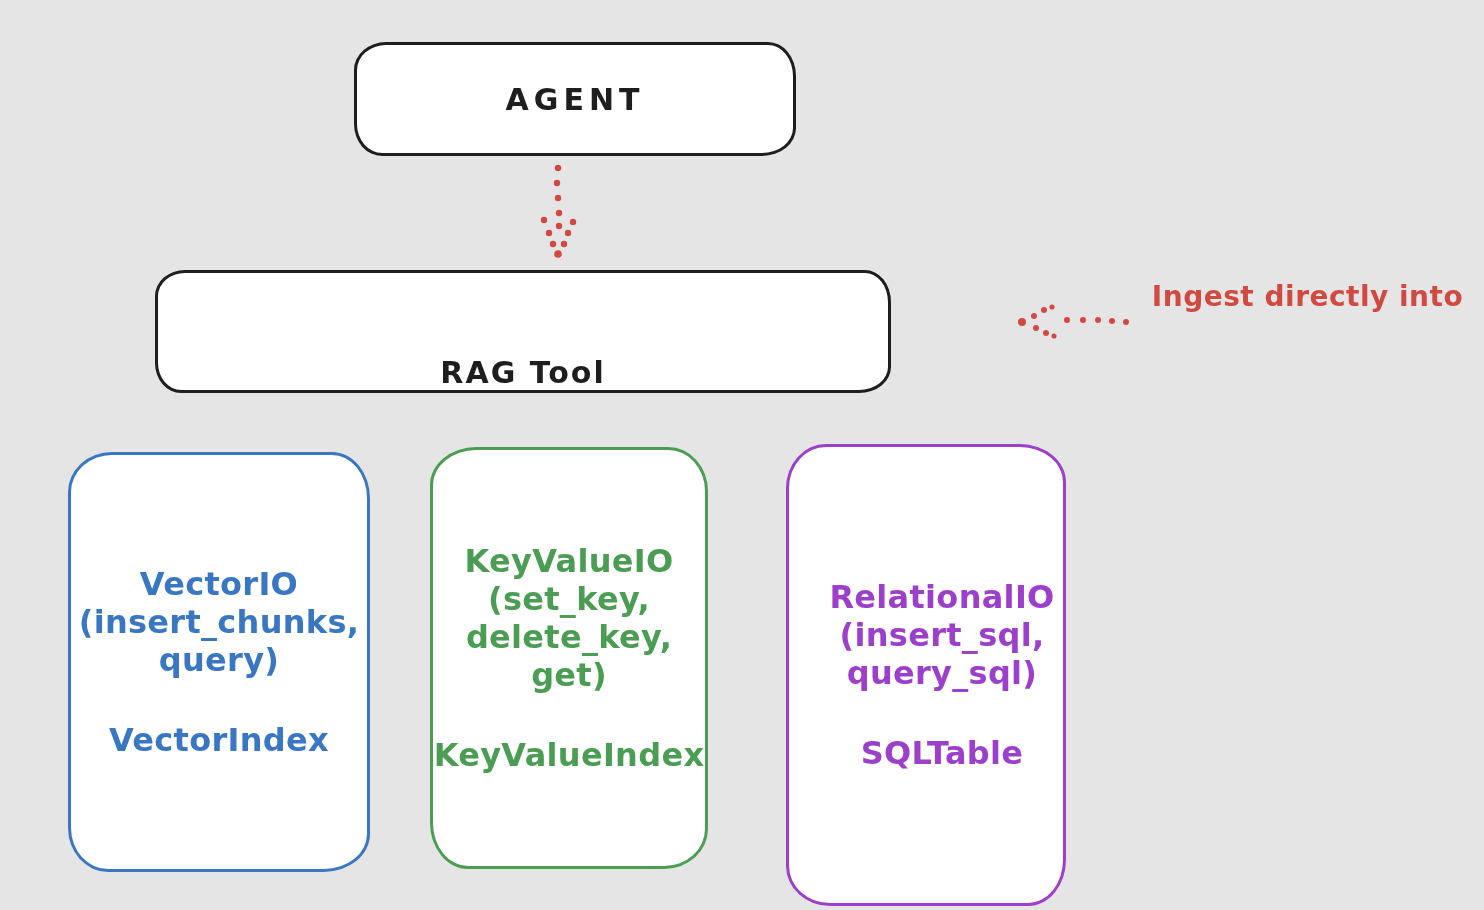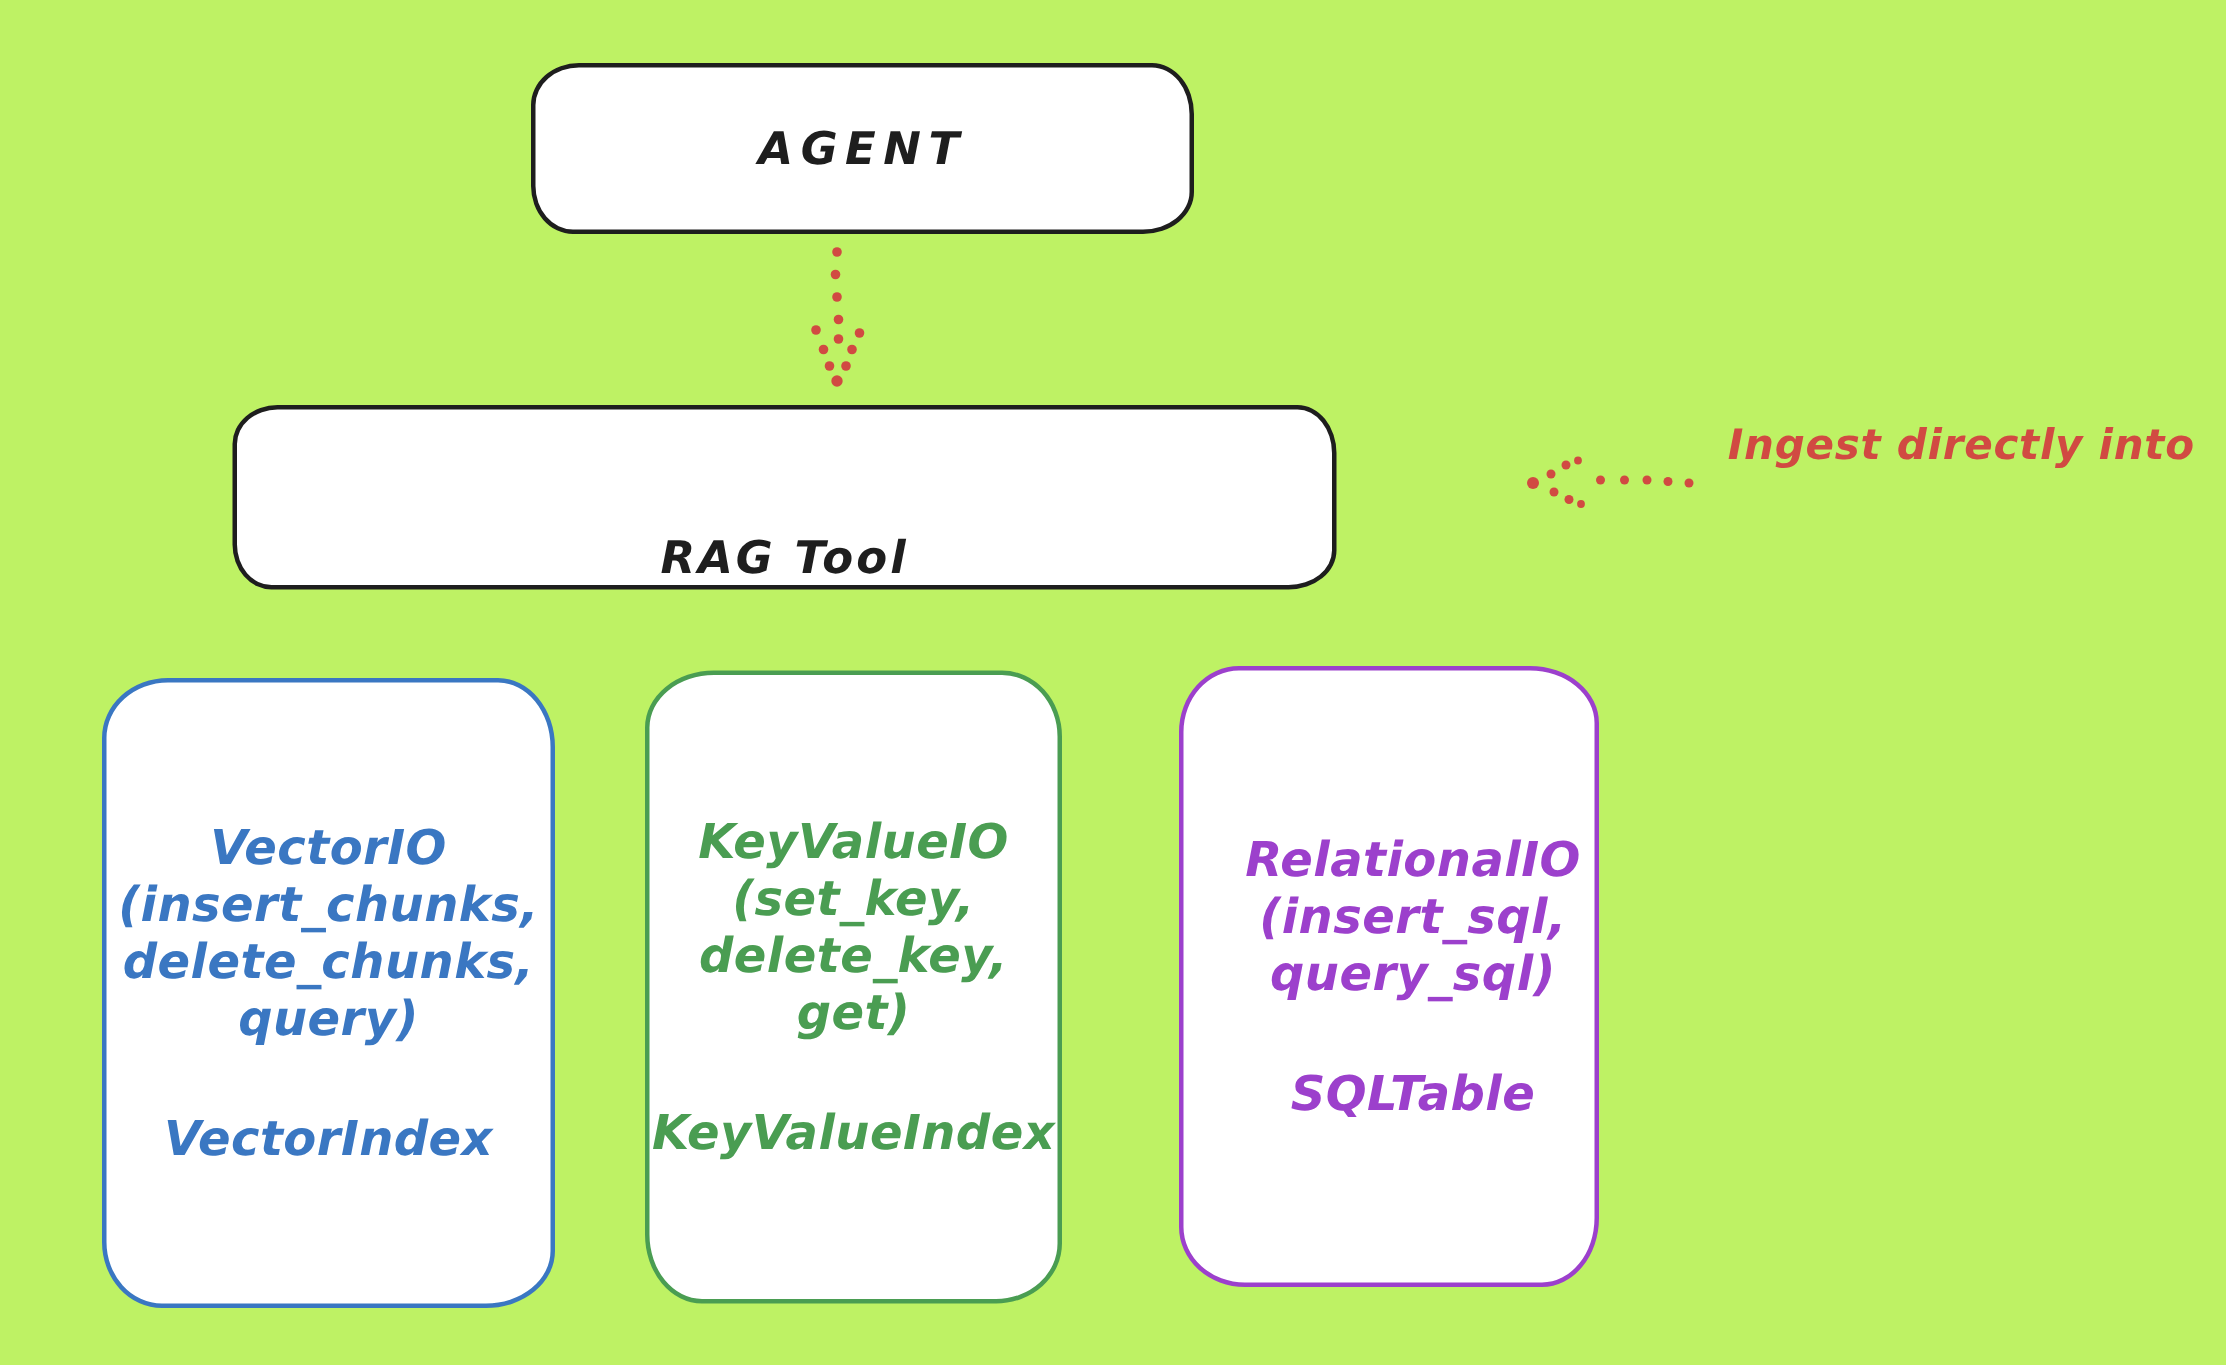"AGENT" .canvas { background: #bef264 -> #e5e5e5; font-style: italic -> none }
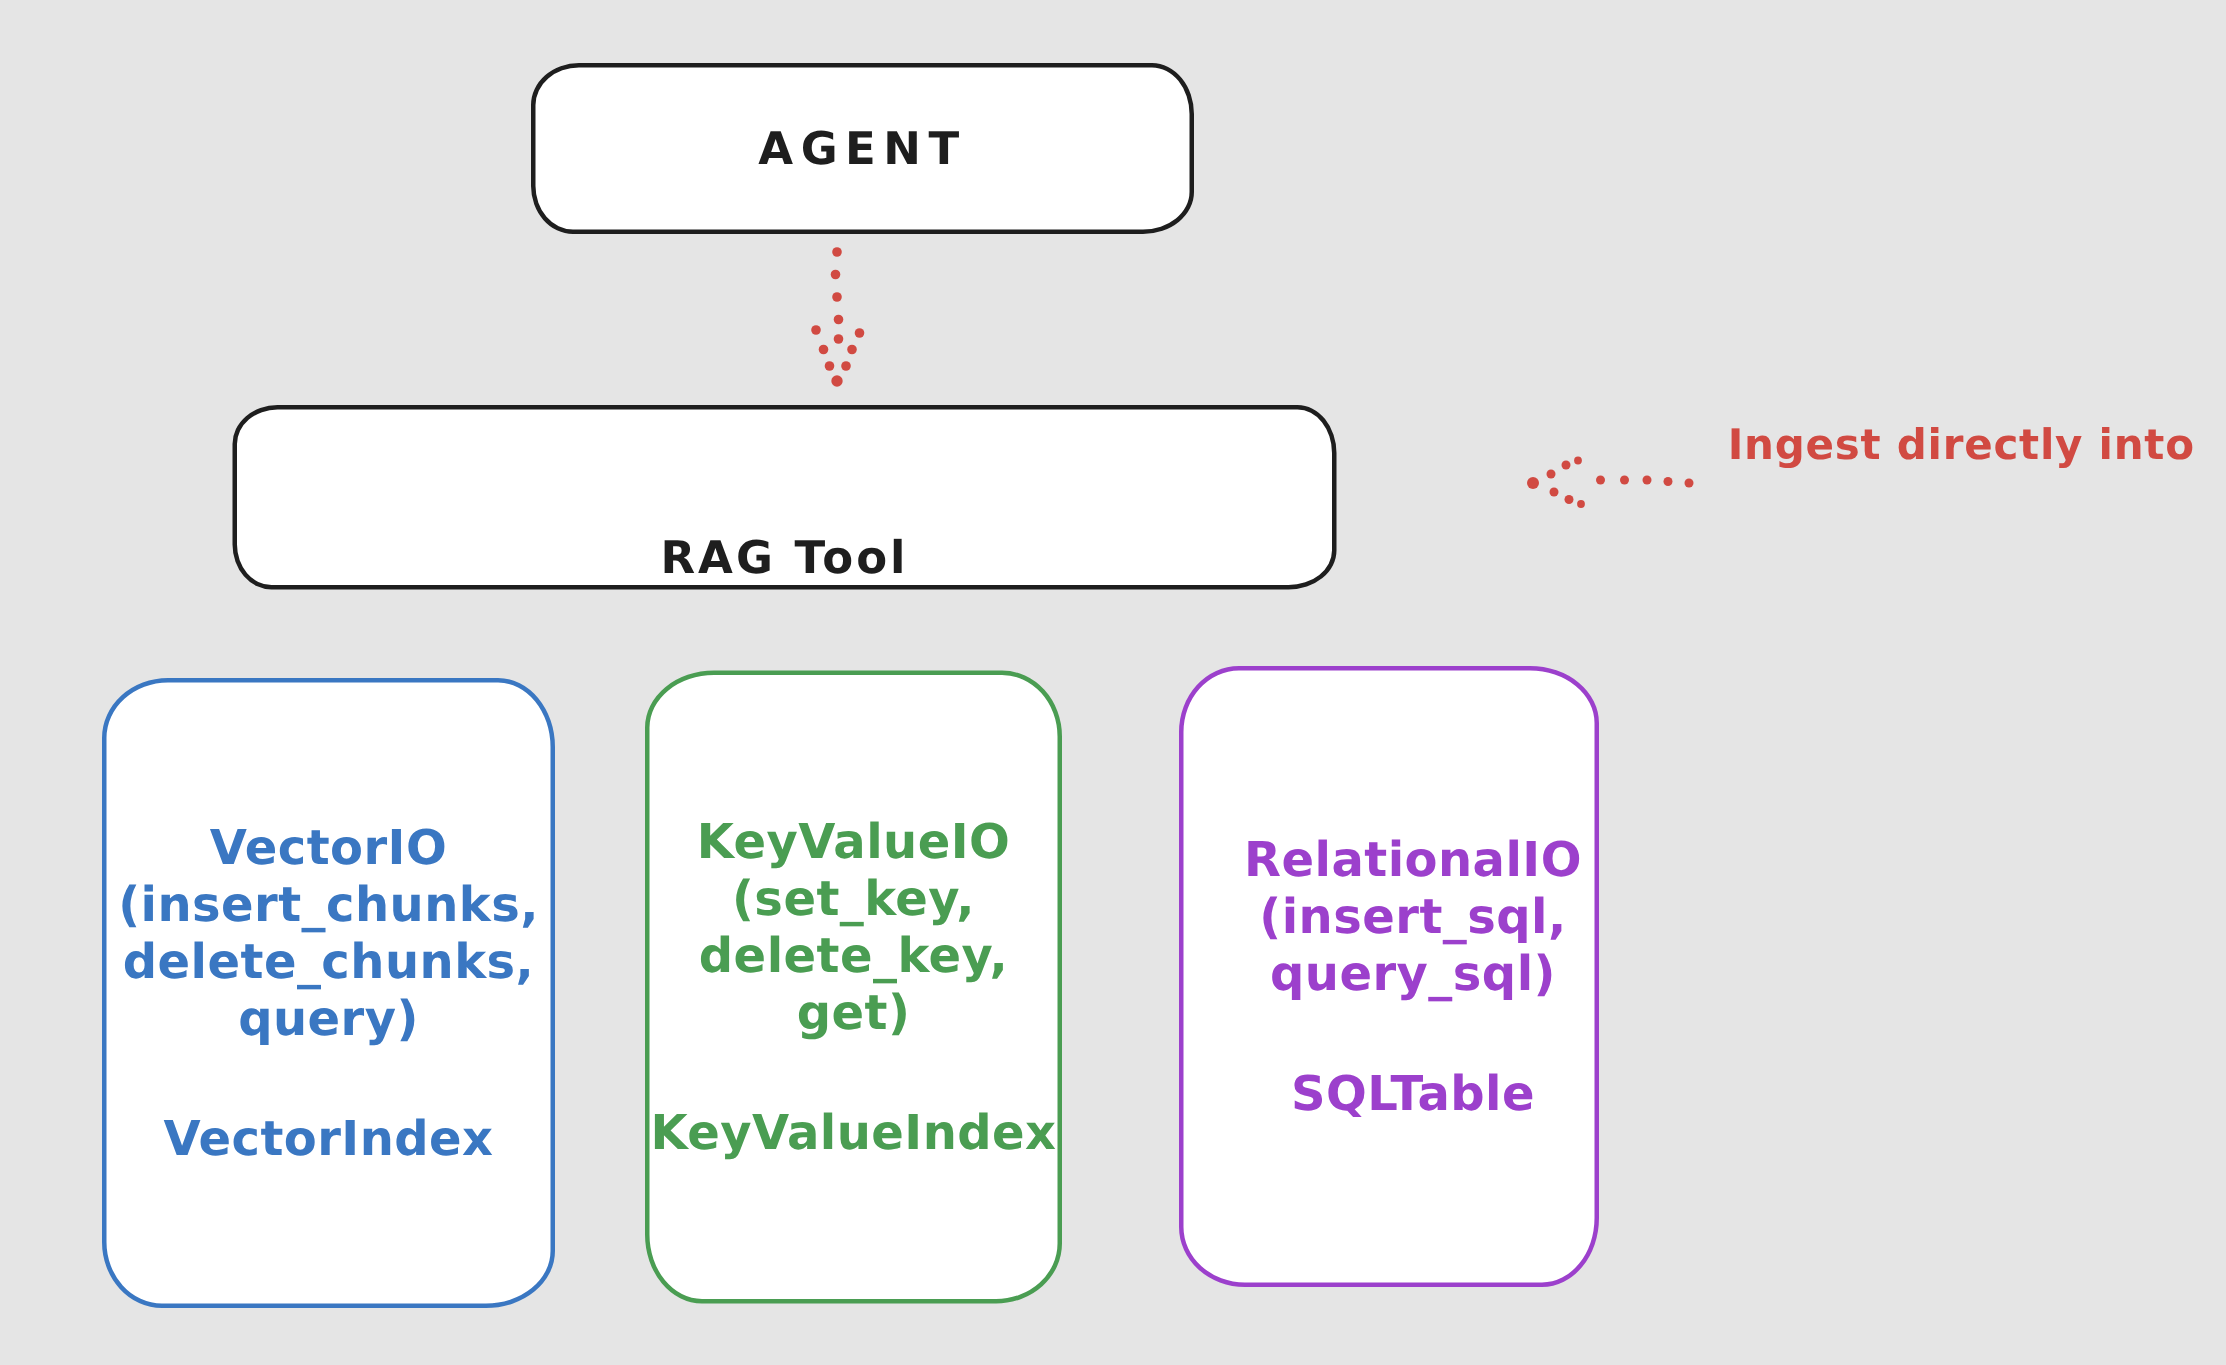"RelationalIO" .store-relational { height: 414px -> 462px }
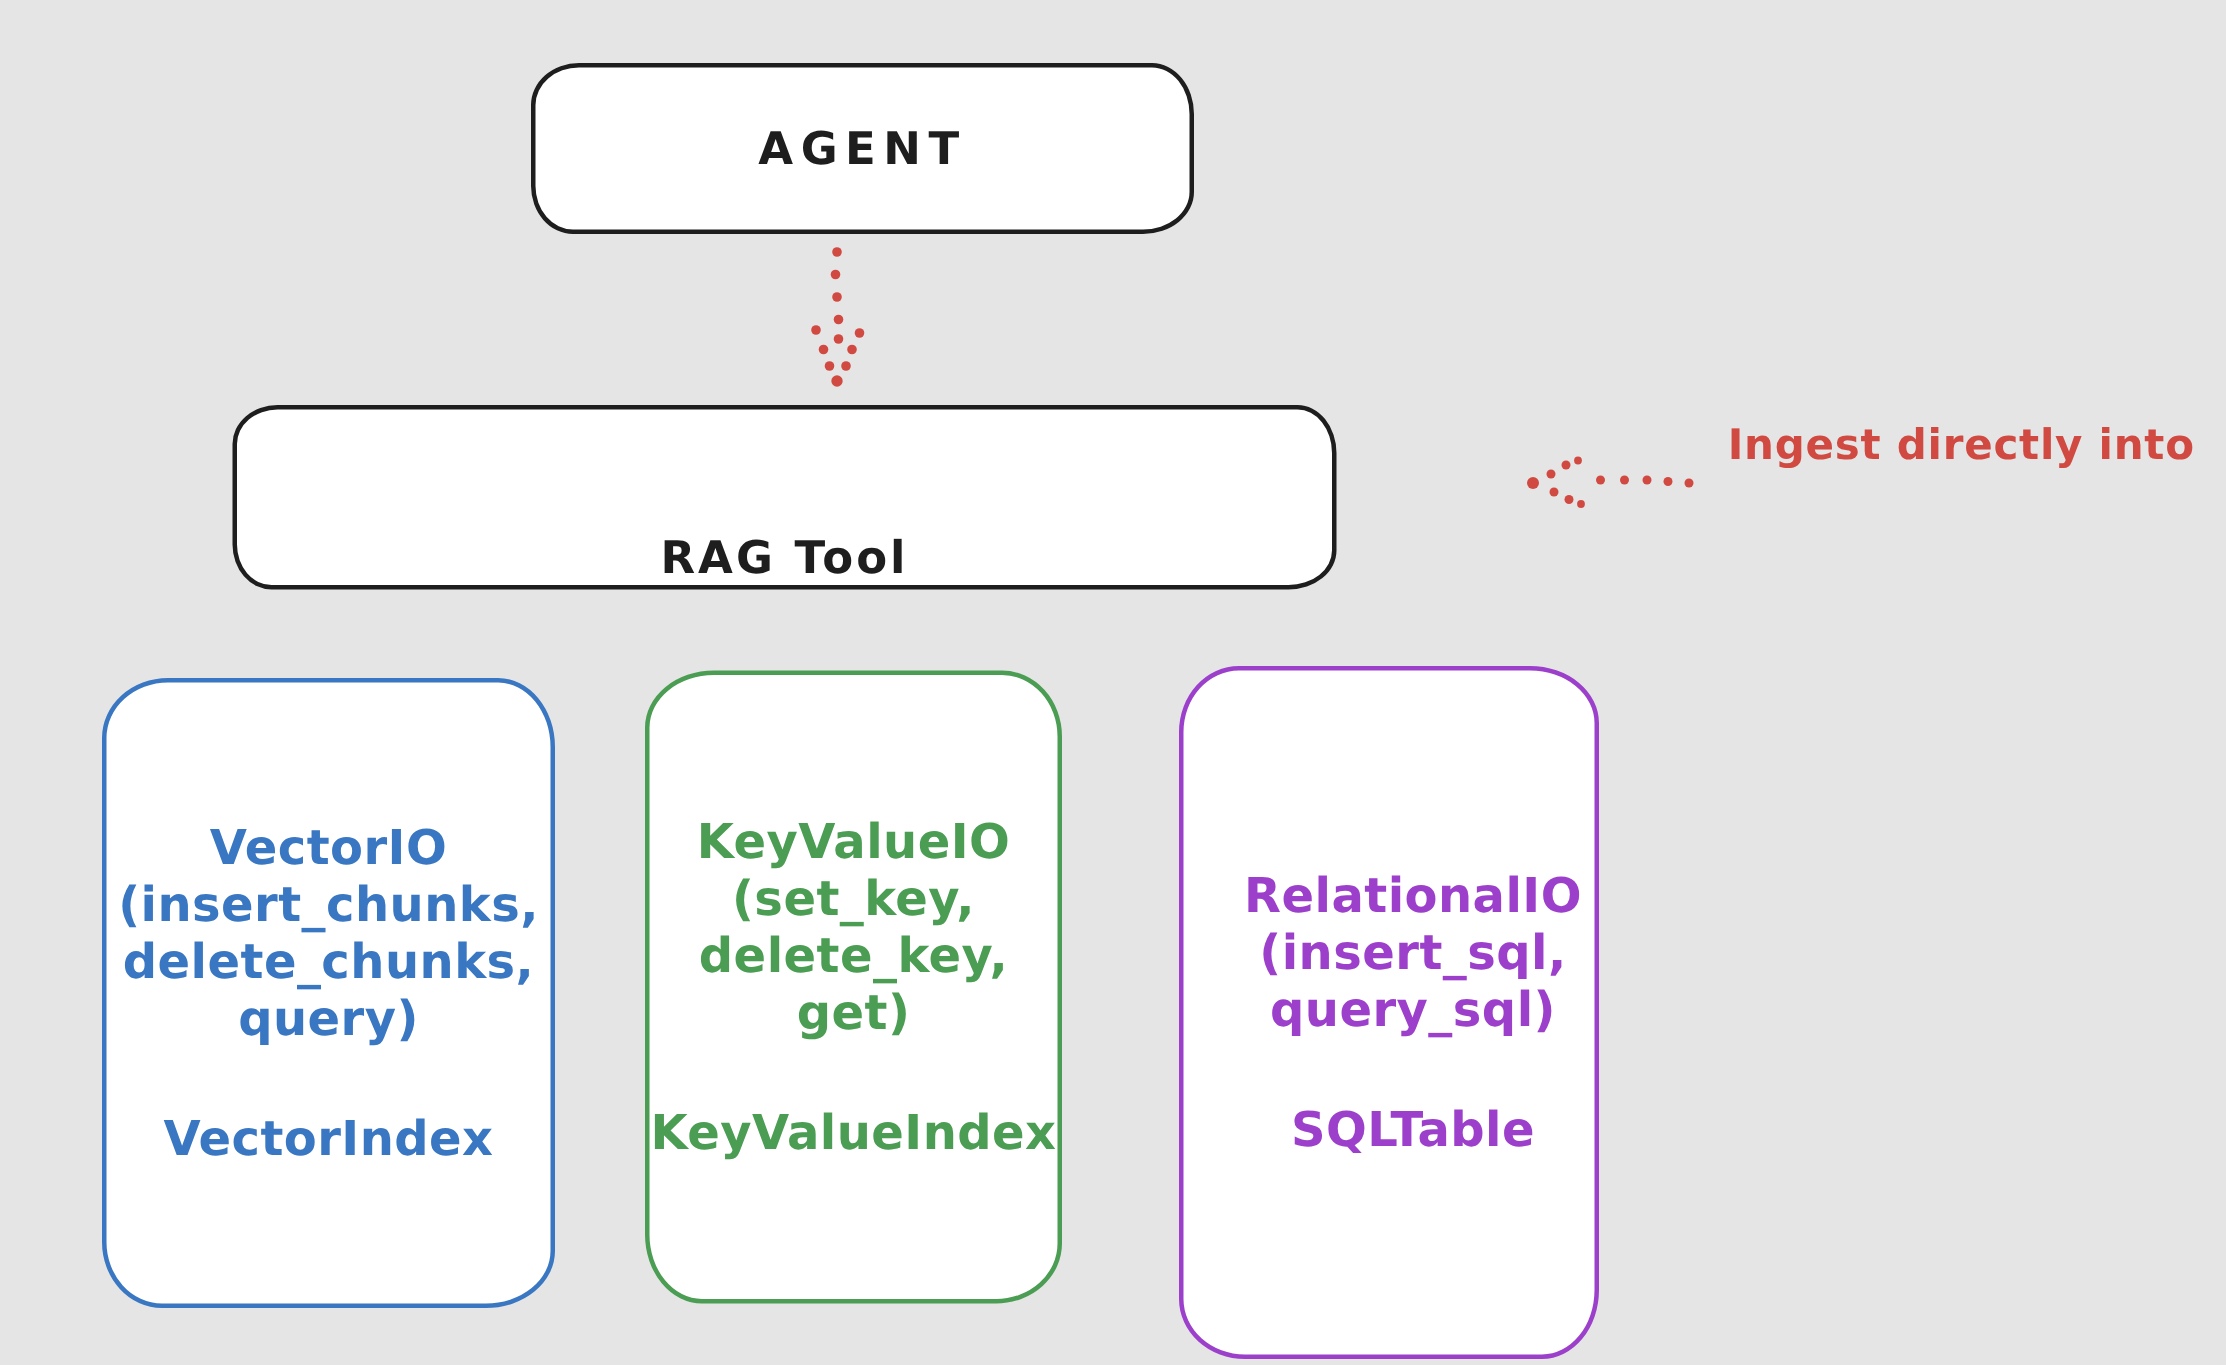"delete_chunks," div { html: <div>delete_chunks,</div> -> none }
